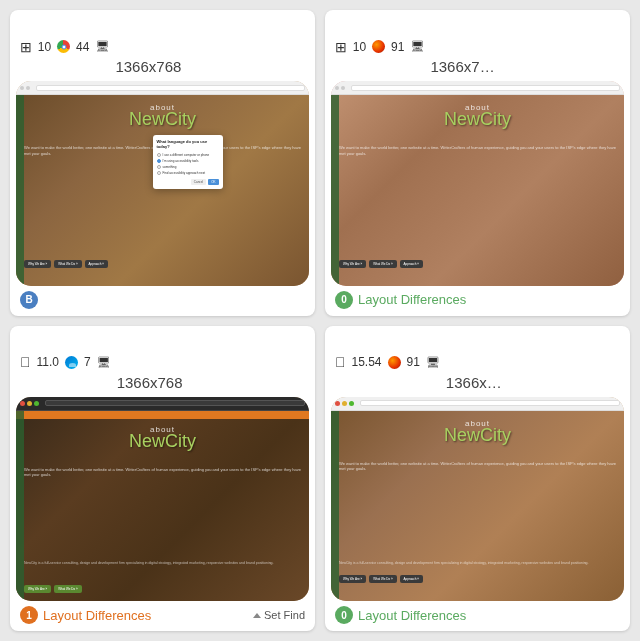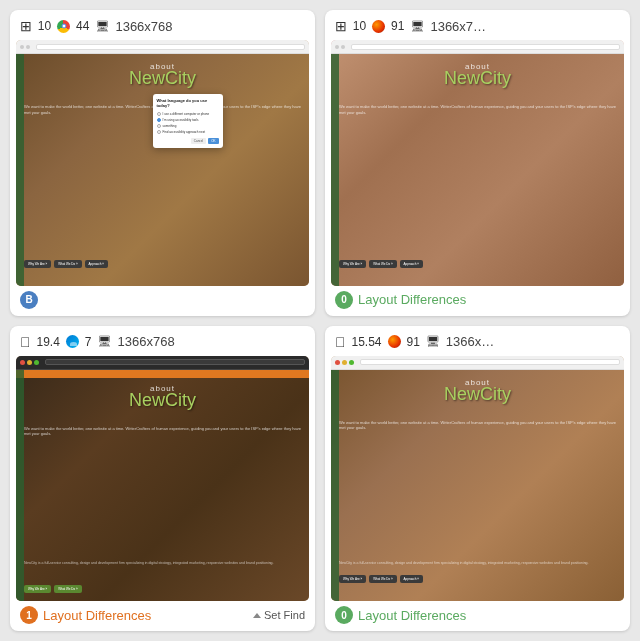"1366x768" .resolution { font-size: 13px -> 15px; margin-top: none -> 40px }
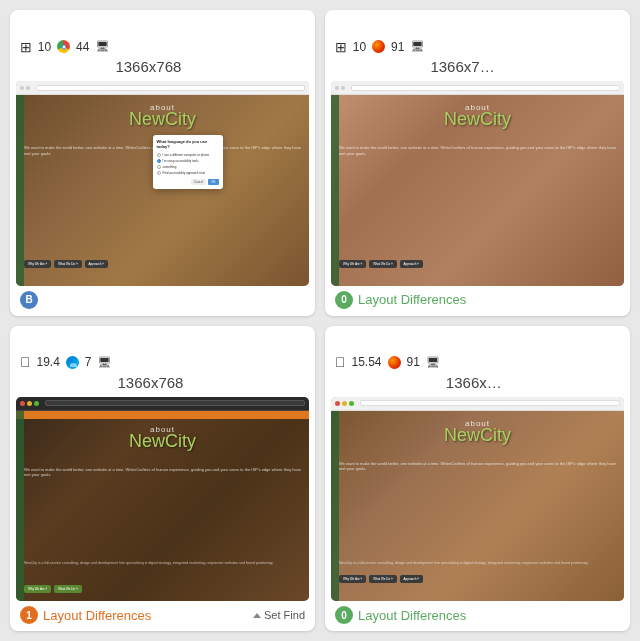"about" .screenshot-area { border-radius: 5px -> 15px }
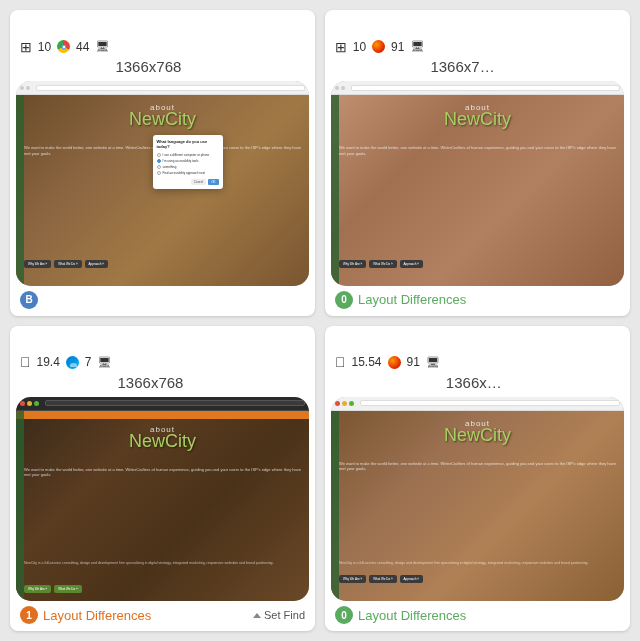"19.4" span { text: 19.4 -> 11.0 }
